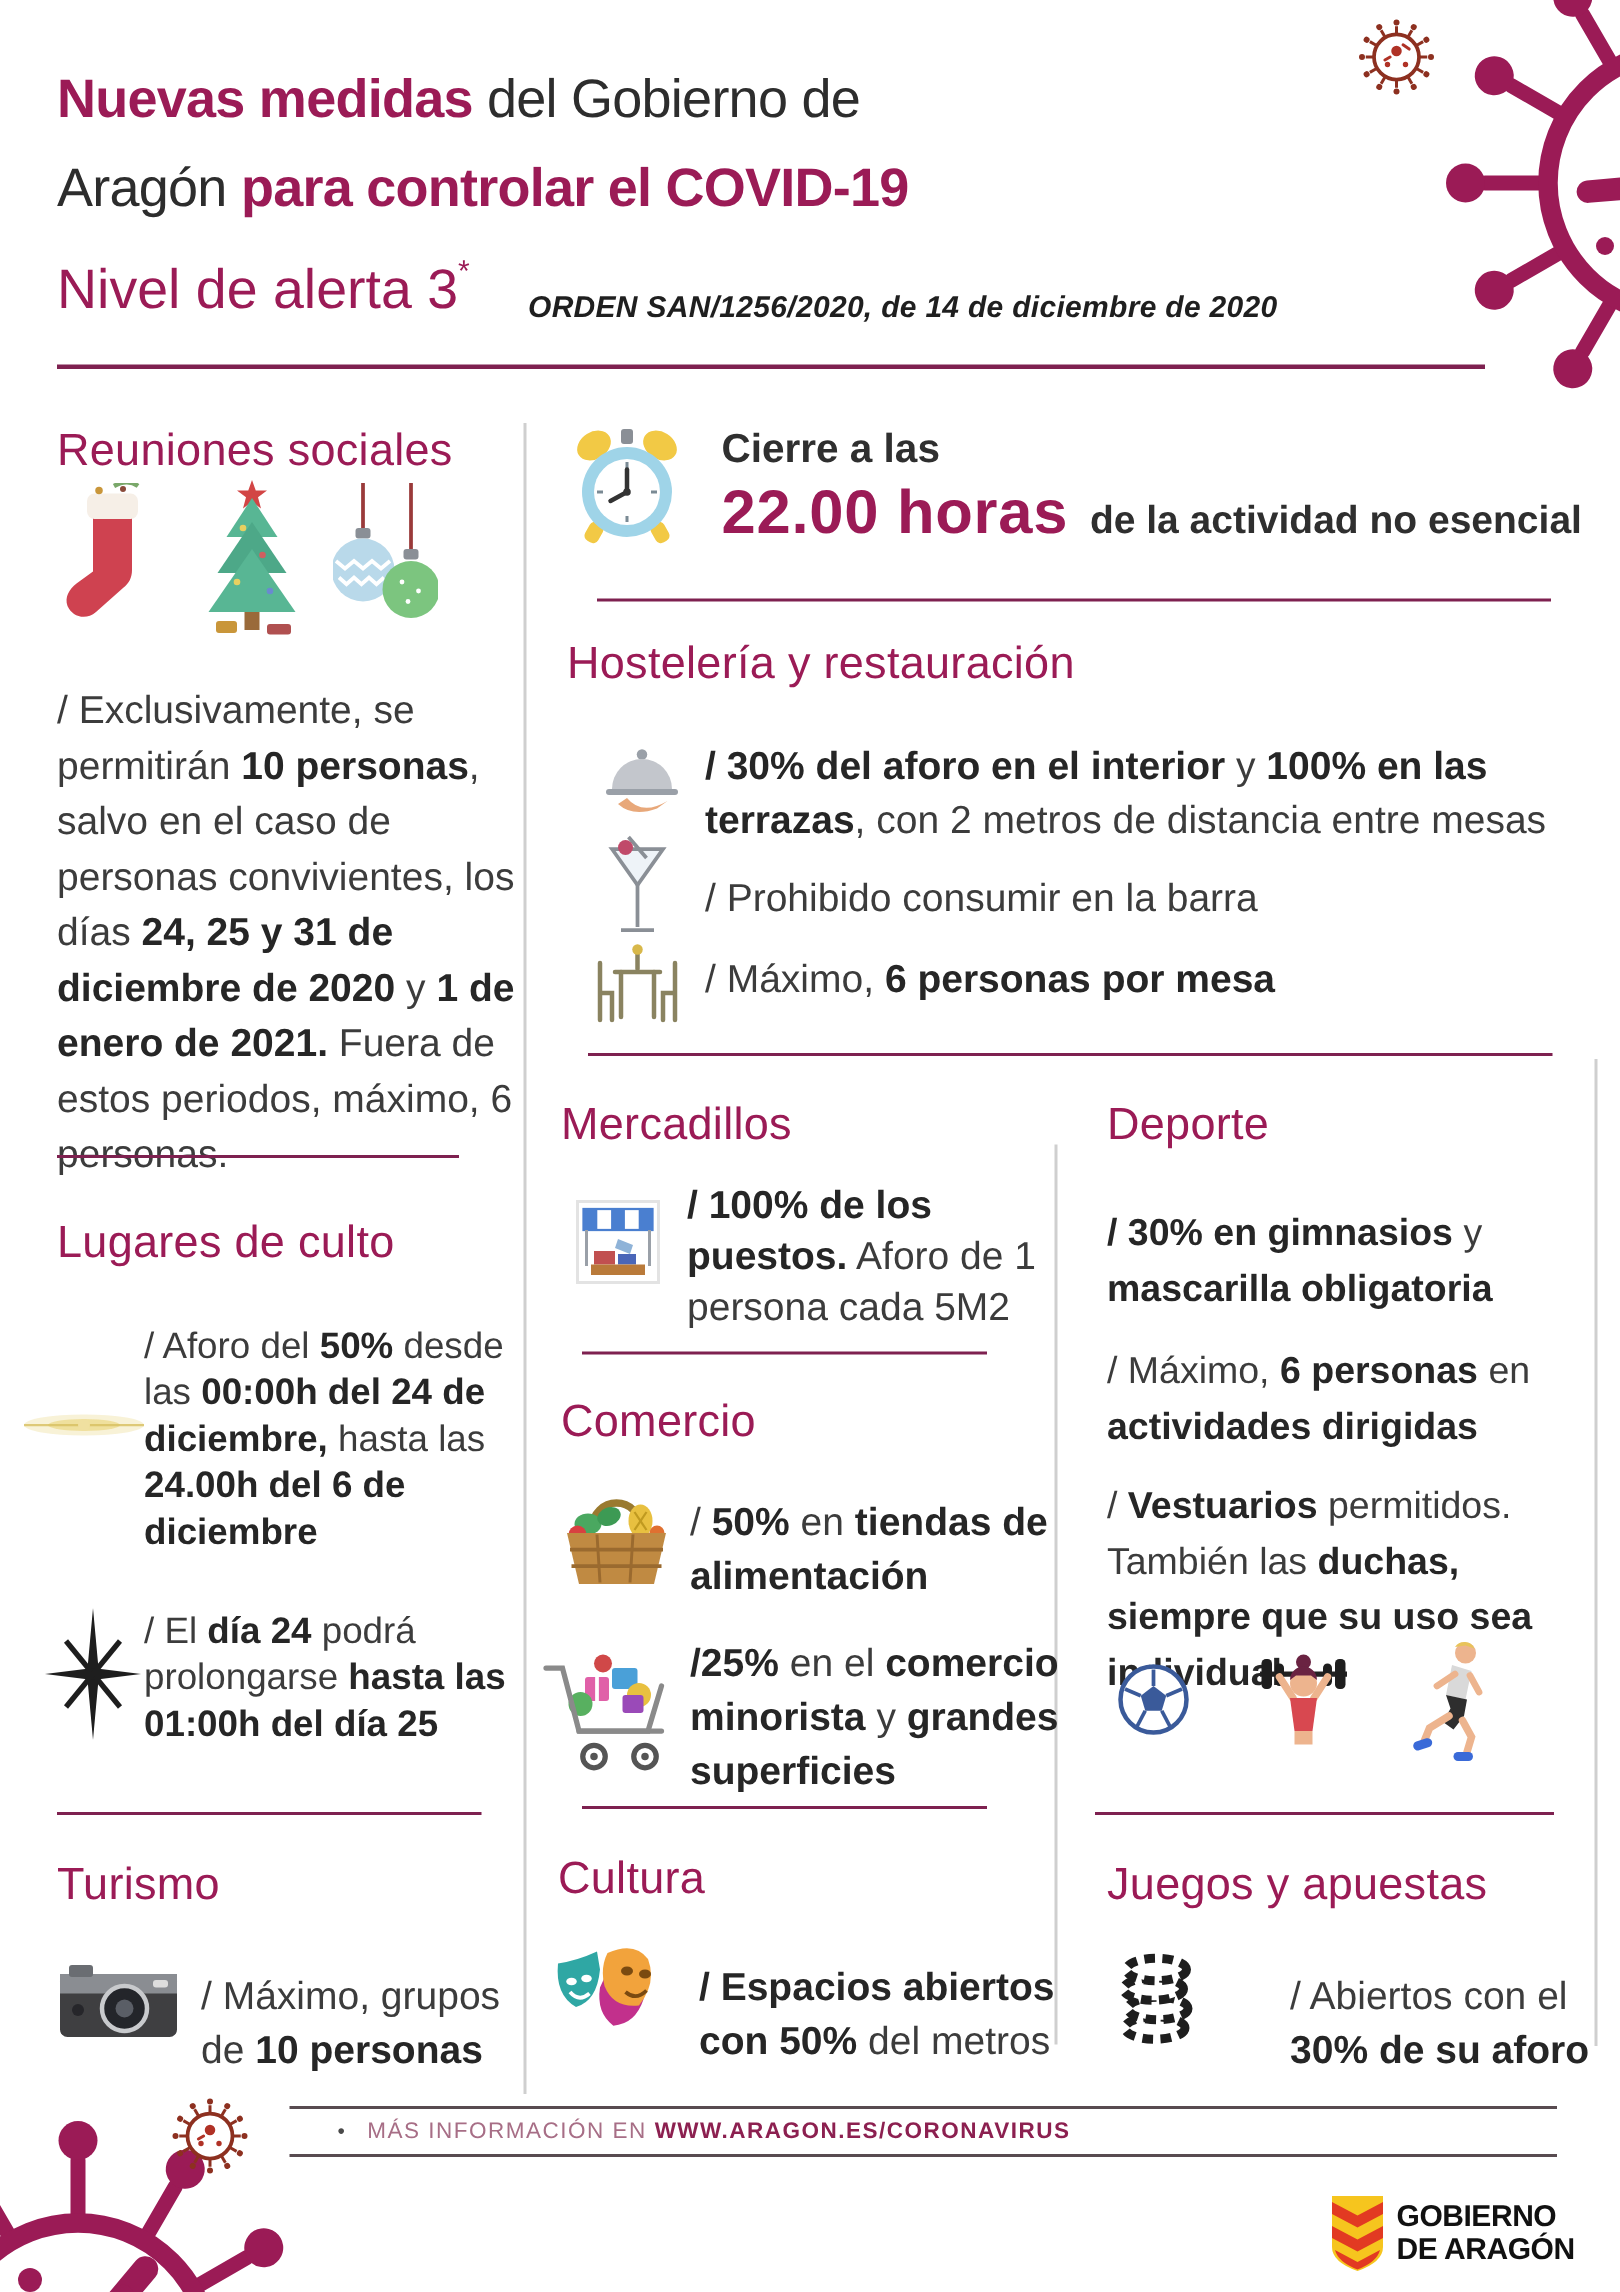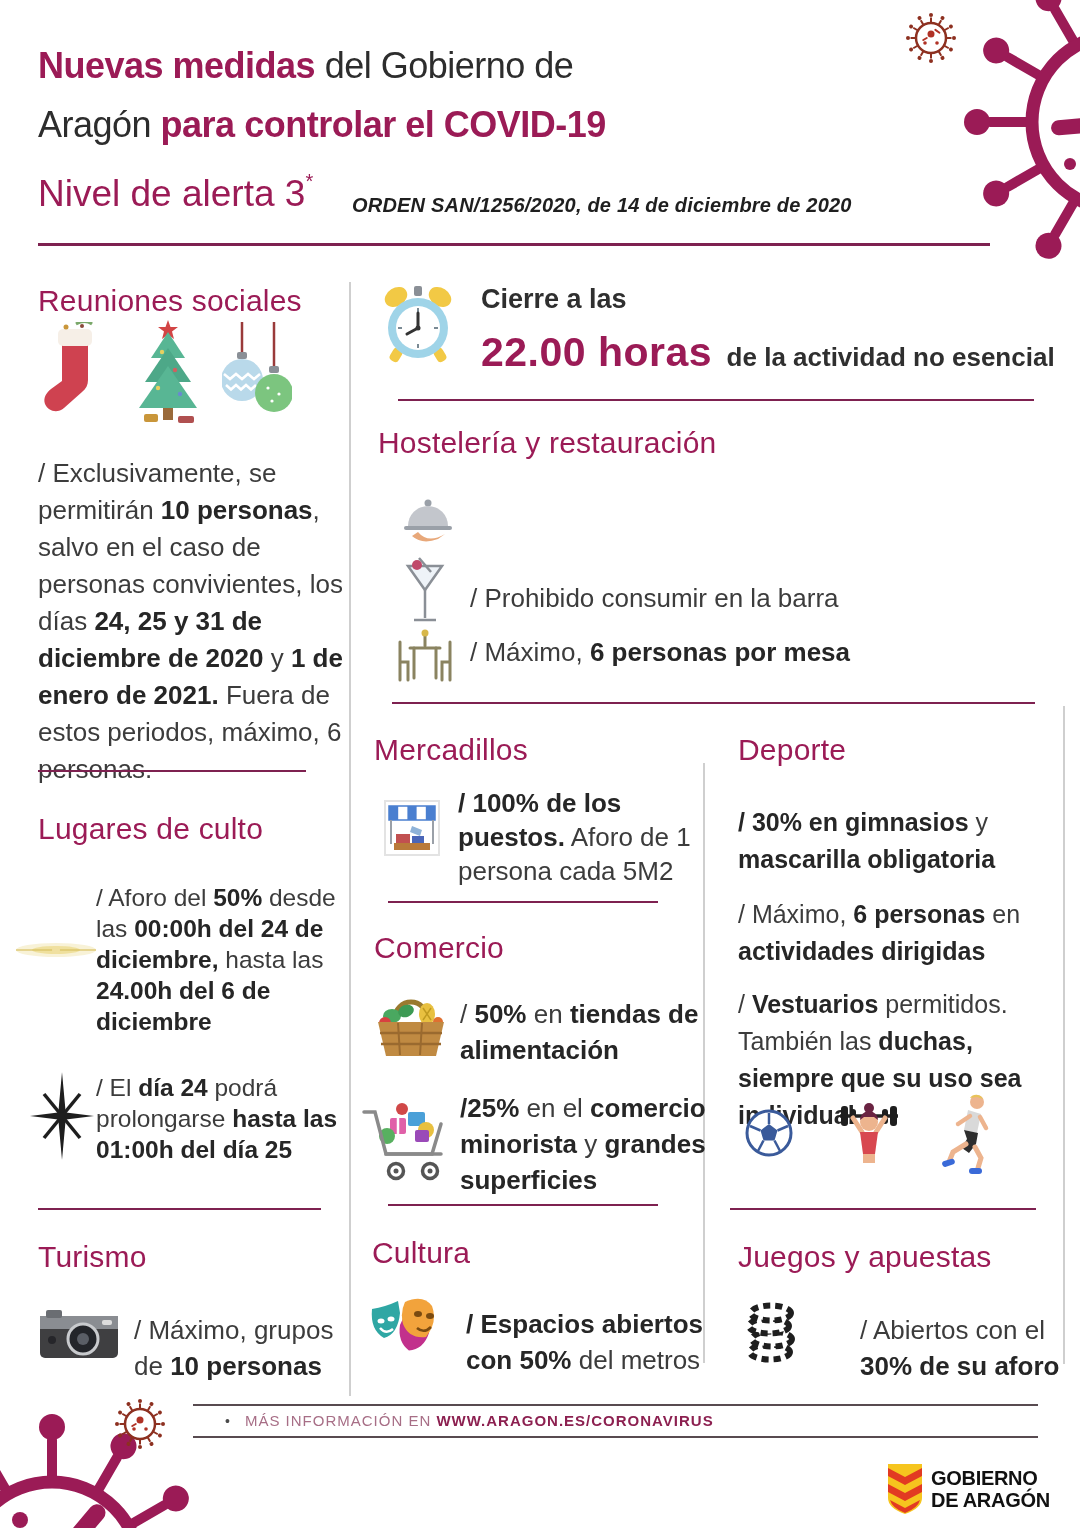"22.00 horas de la actividad" div { margin-top: 14px -> 3px }
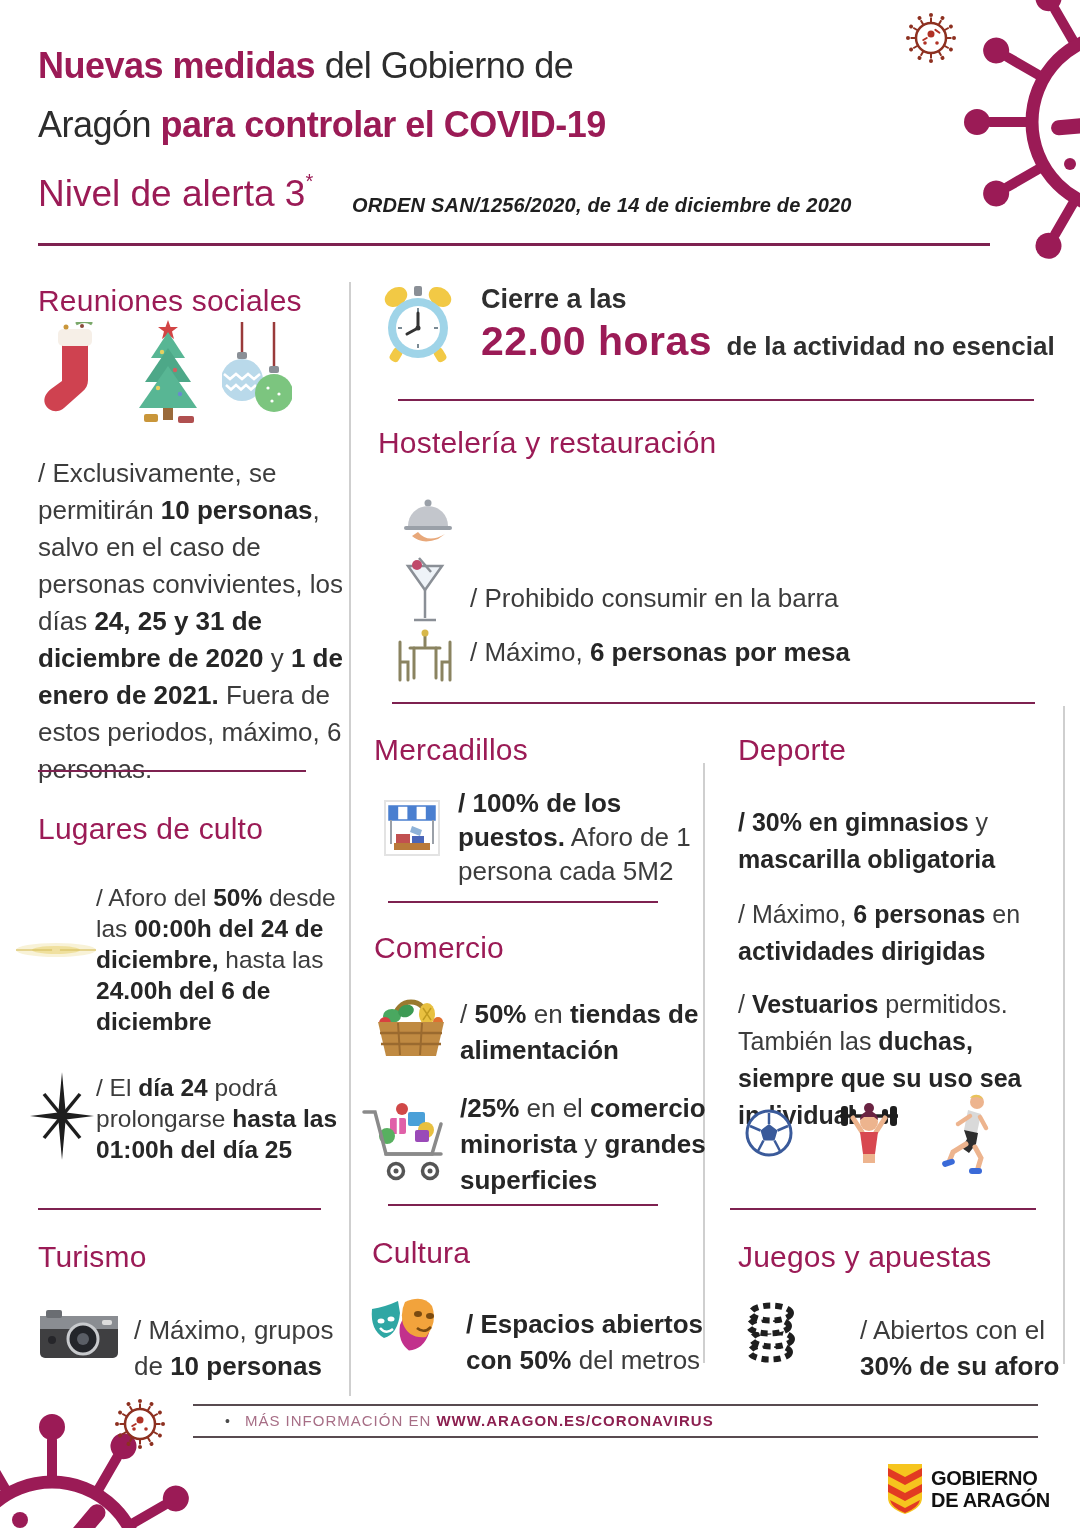"/ 30% del aforo en" div.body { html: none -> <div><b>/ 30% del aforo en el interior</b><span> y </span><b>100% en las terrazas</b><span>, con 2 metros de distancia entre mesas</span></div> }
